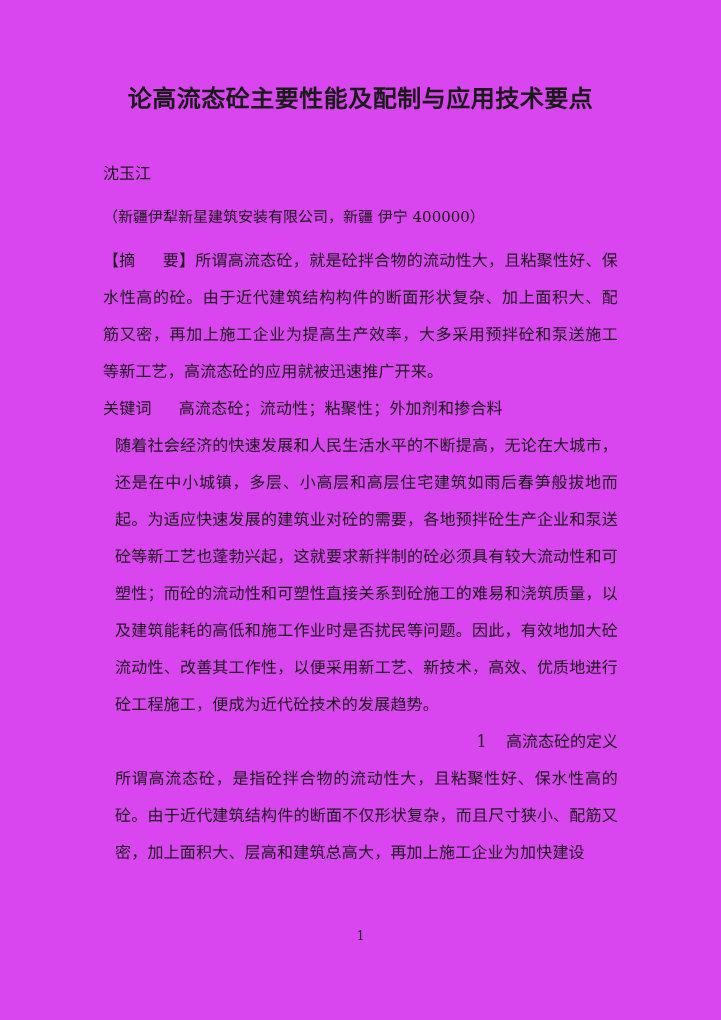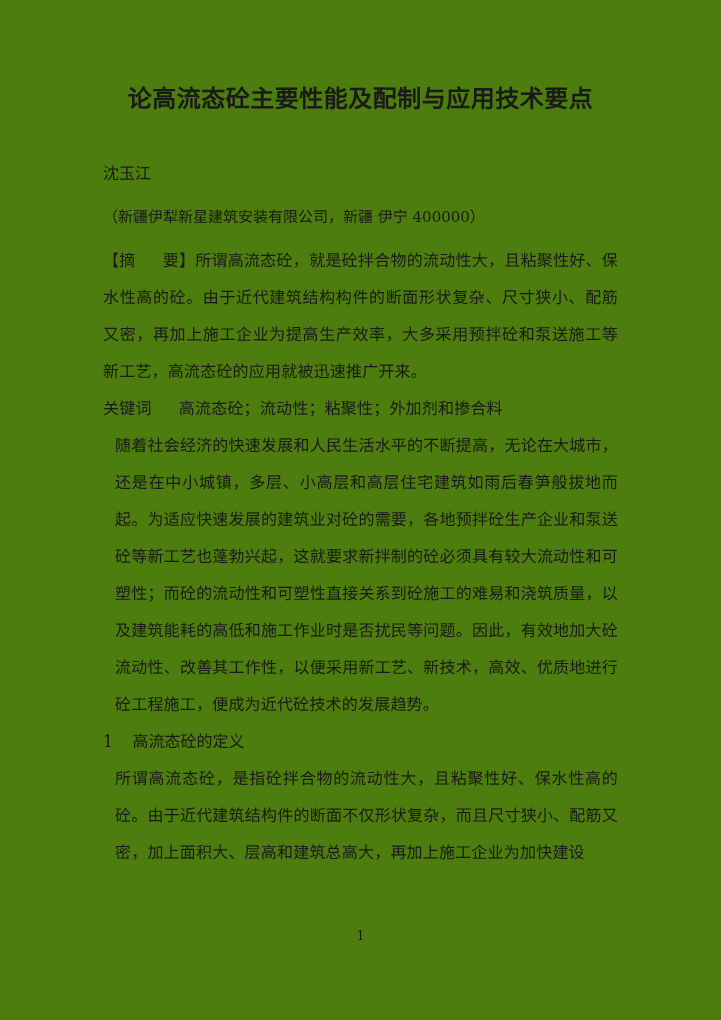"论高流态砼主要性能及配制与应用技术要点" .page { background: #4d7c0f -> #d946ef }
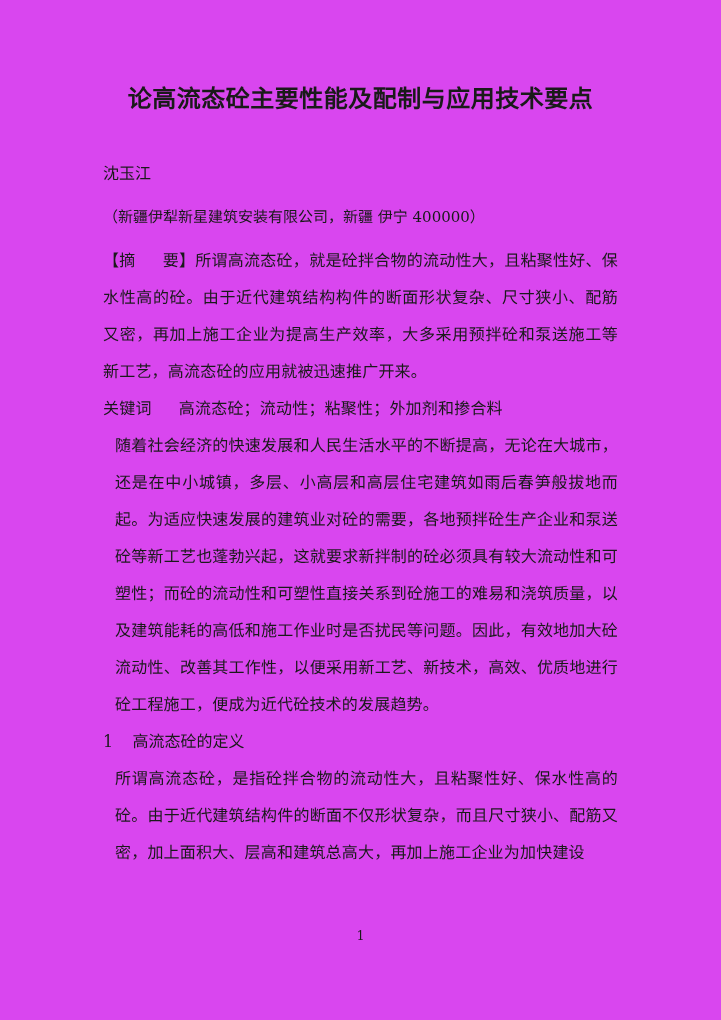"所谓高流态砼，就是砼拌合物的流动性大，且粘聚性好、保水性高的砼。由于近代建筑结构" span { text: 尺寸狭小 -> 加上面积大 }
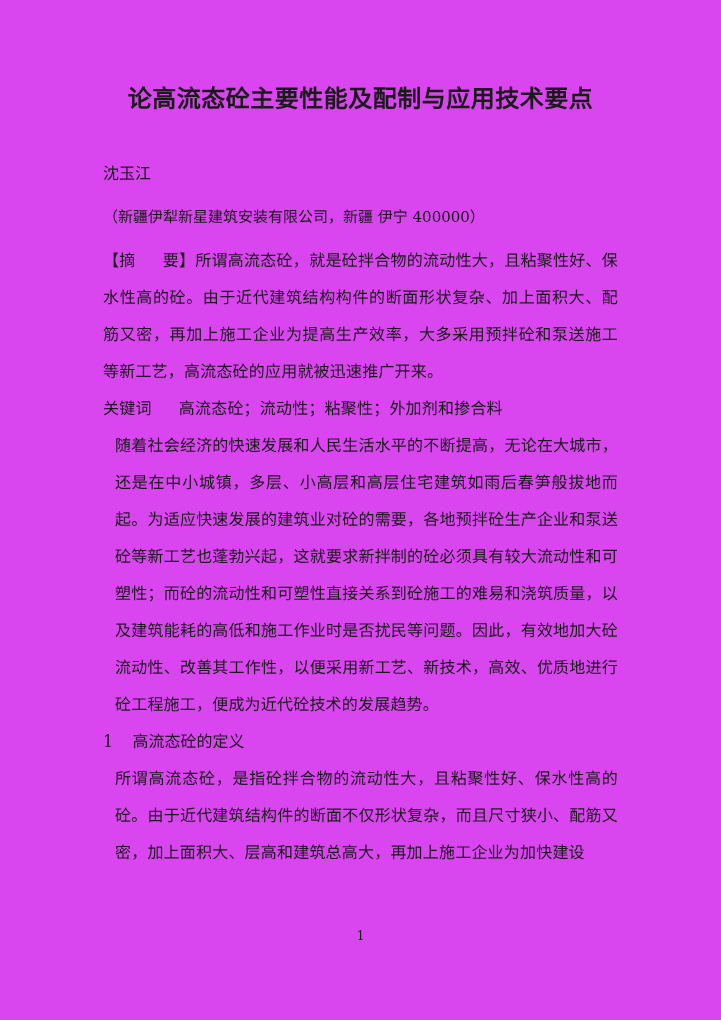"1 高流态砼的定义" .section-heading { text-align: left -> right }
